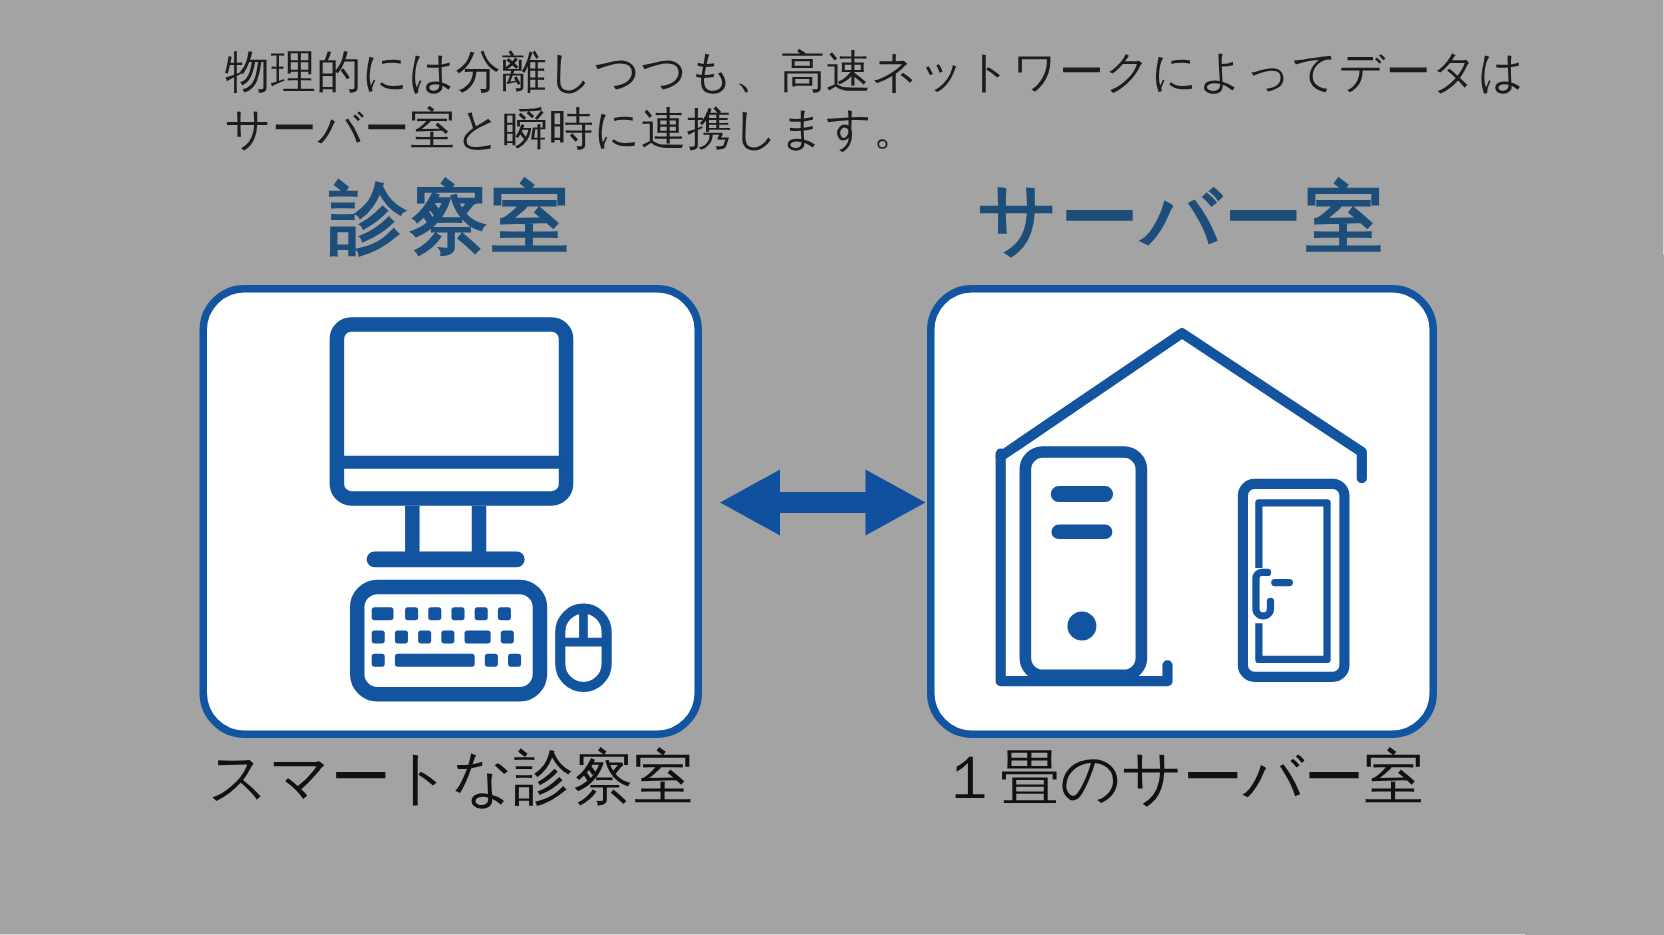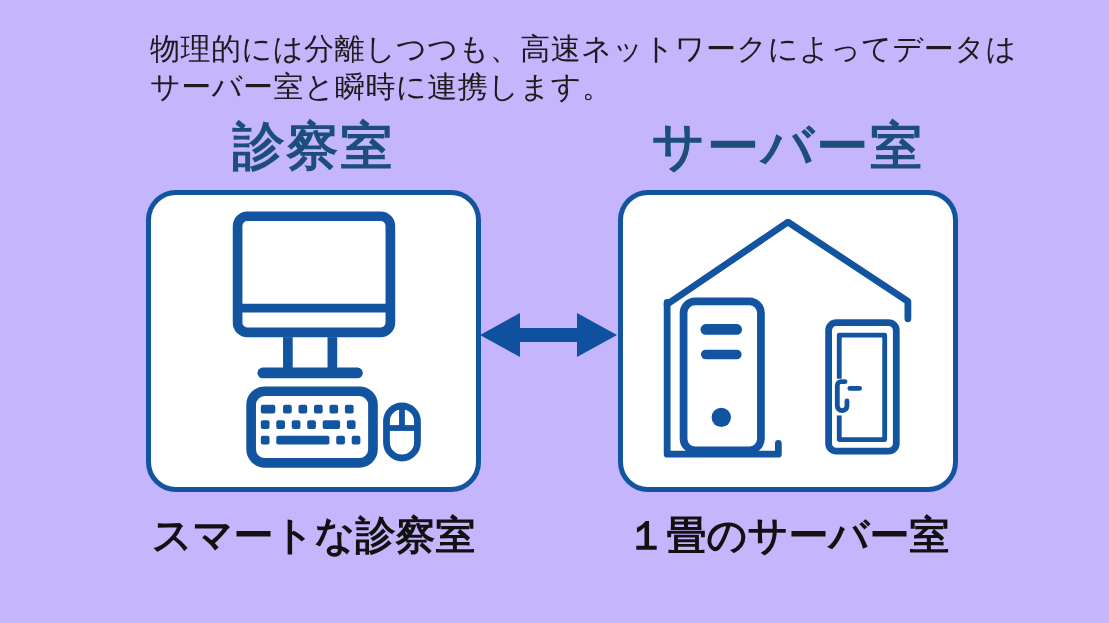"物理的には分離しつつも、高速ネットワークによってデータは" .canvas { background: #c4b5fd -> #a3a3a3 }
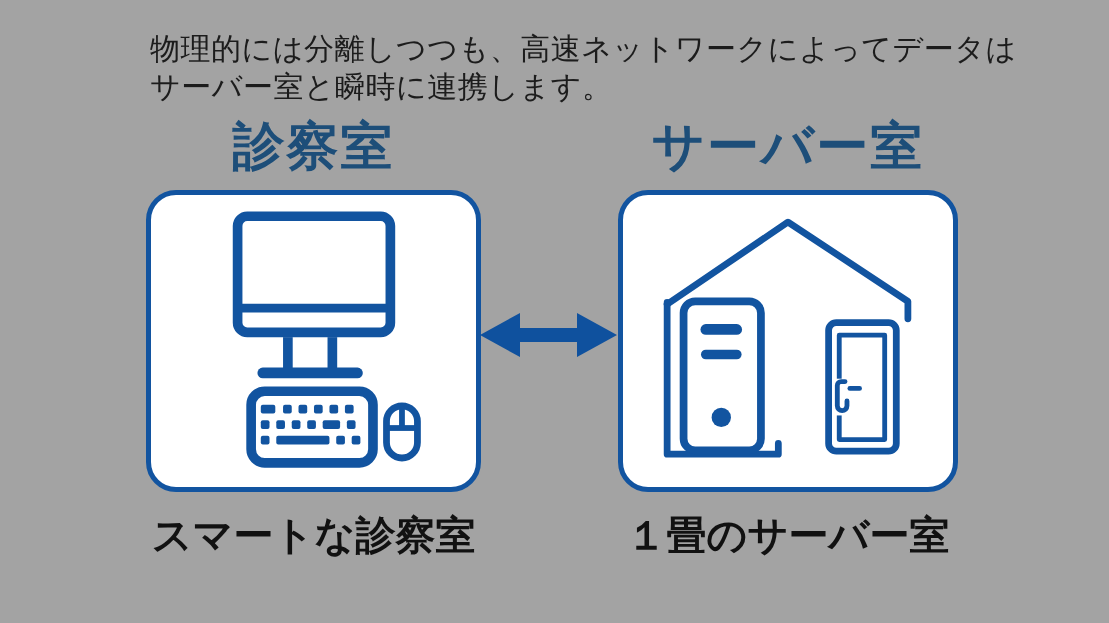"診察室" .room-exam { left: 146px -> 133px }
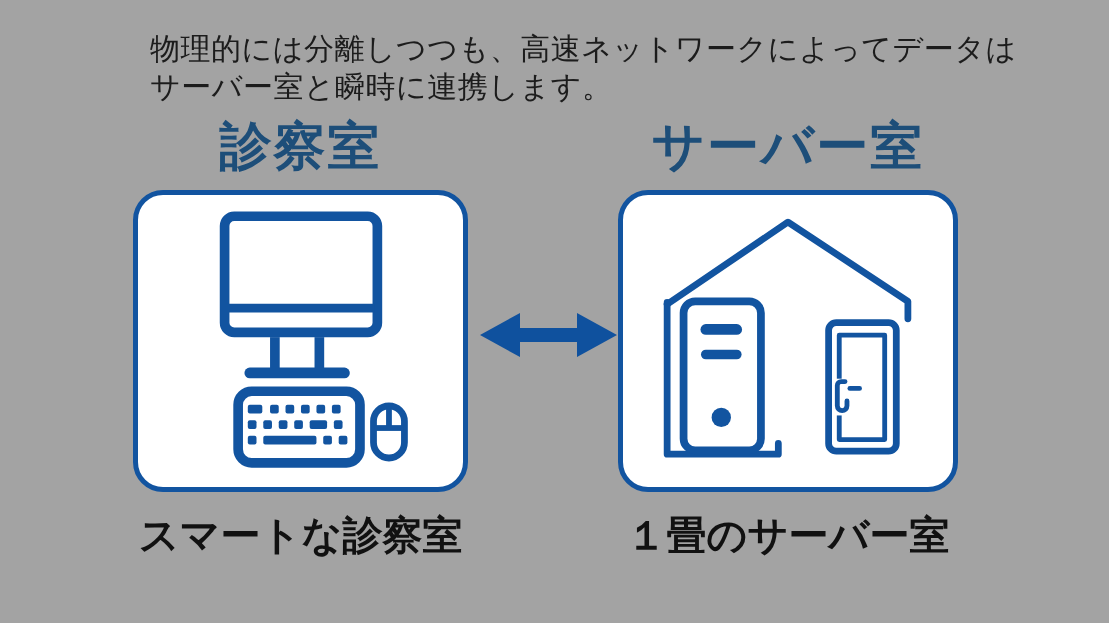"スマートな診察室" .caption { font-weight: bold -> normal; margin-top: 20px -> 4px }
